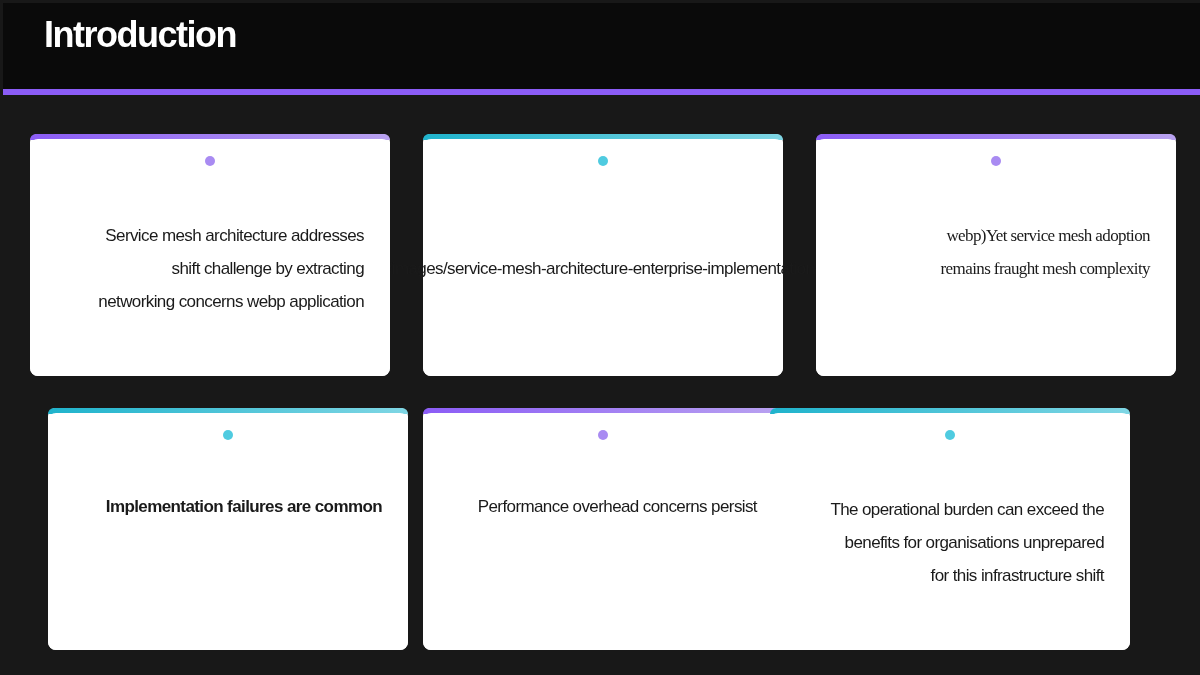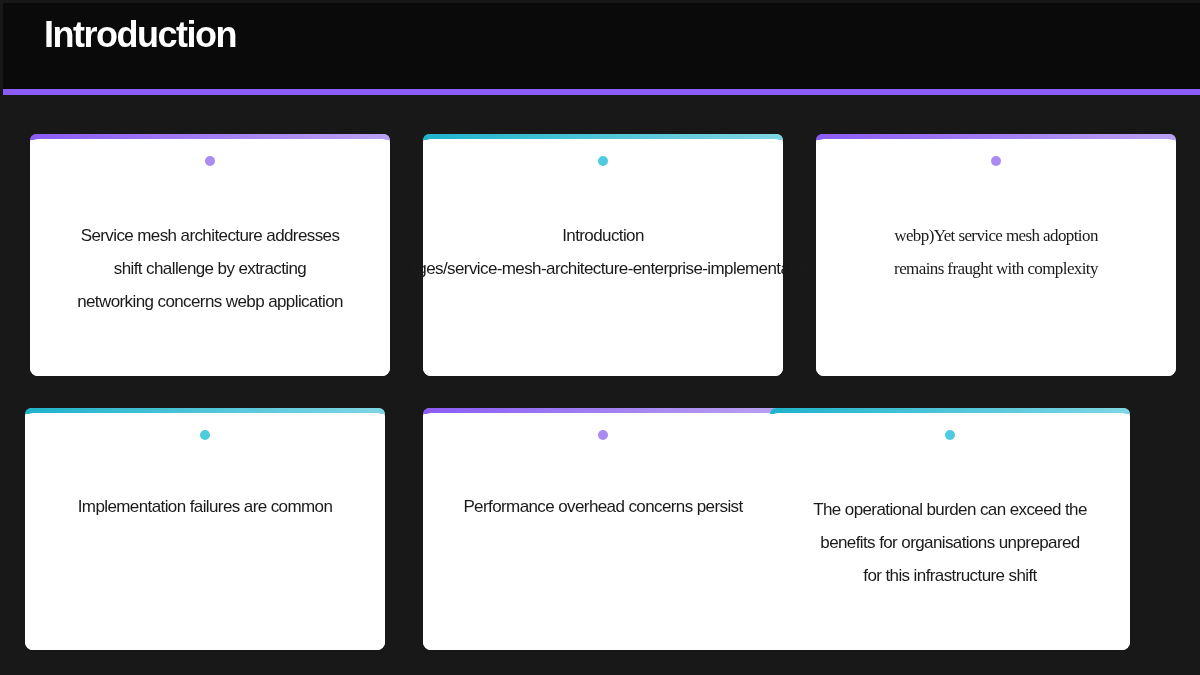"Service mesh architecture addresses" .card .text { text-align: center -> right }
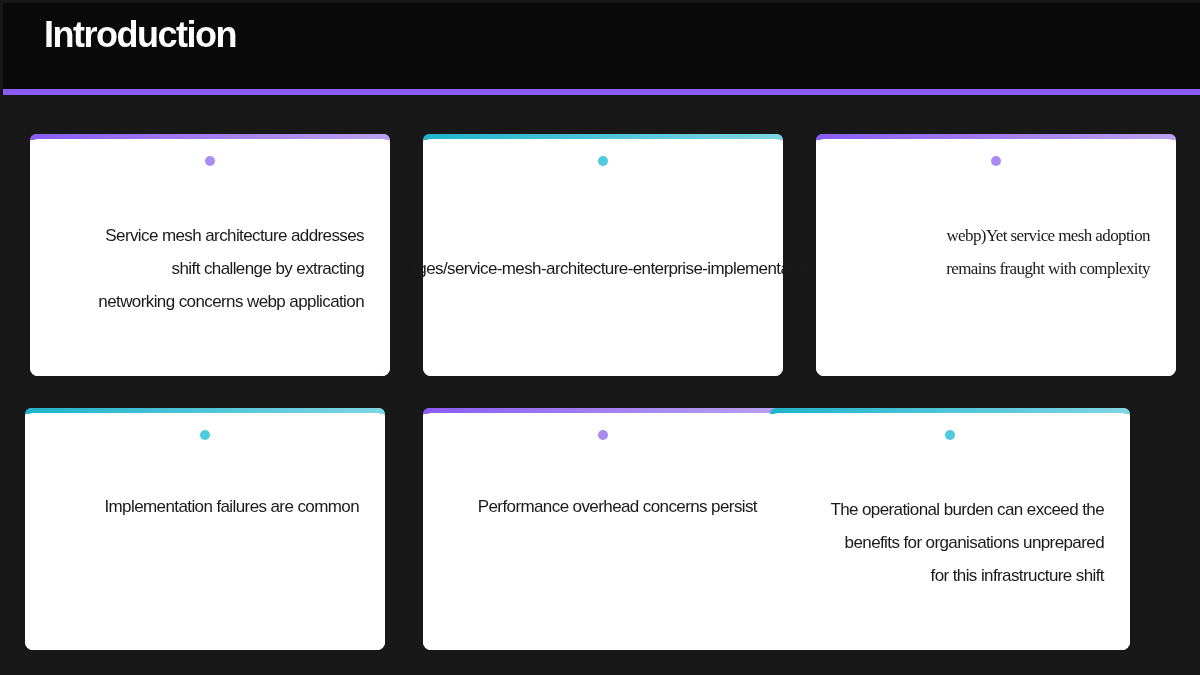"remains fraught with complexity" span { text: with -> mesh }
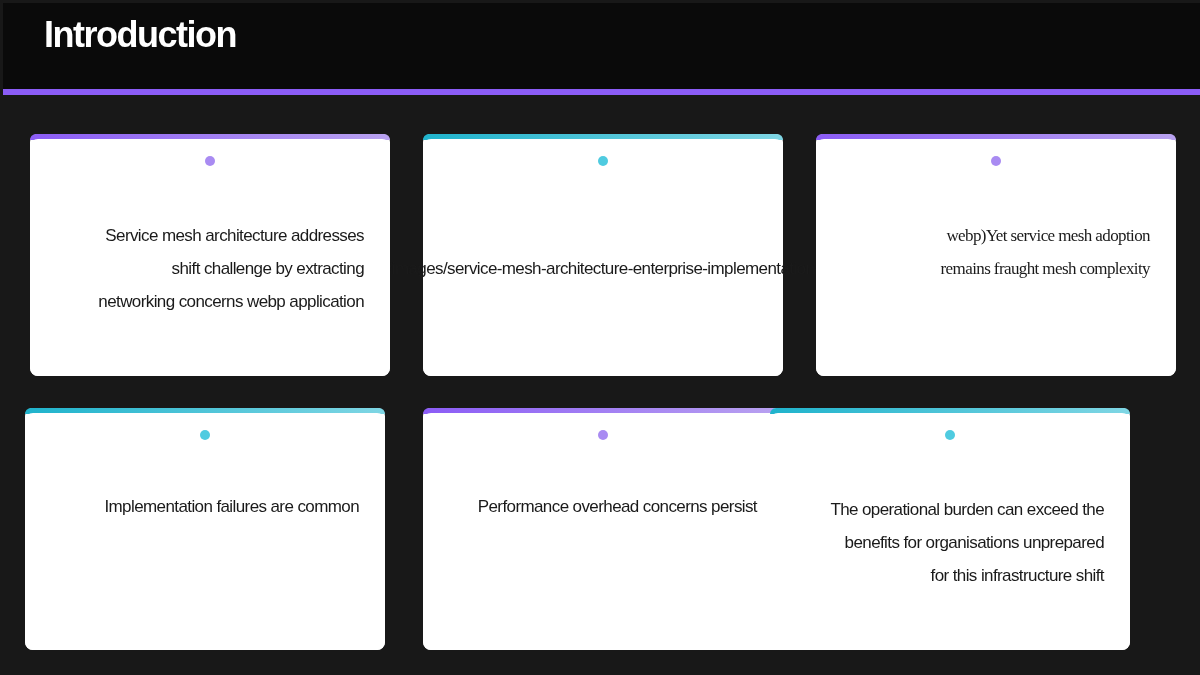"Implementation failures are common" .c4 { font-weight: none -> bold; left: 22px -> 45px }
